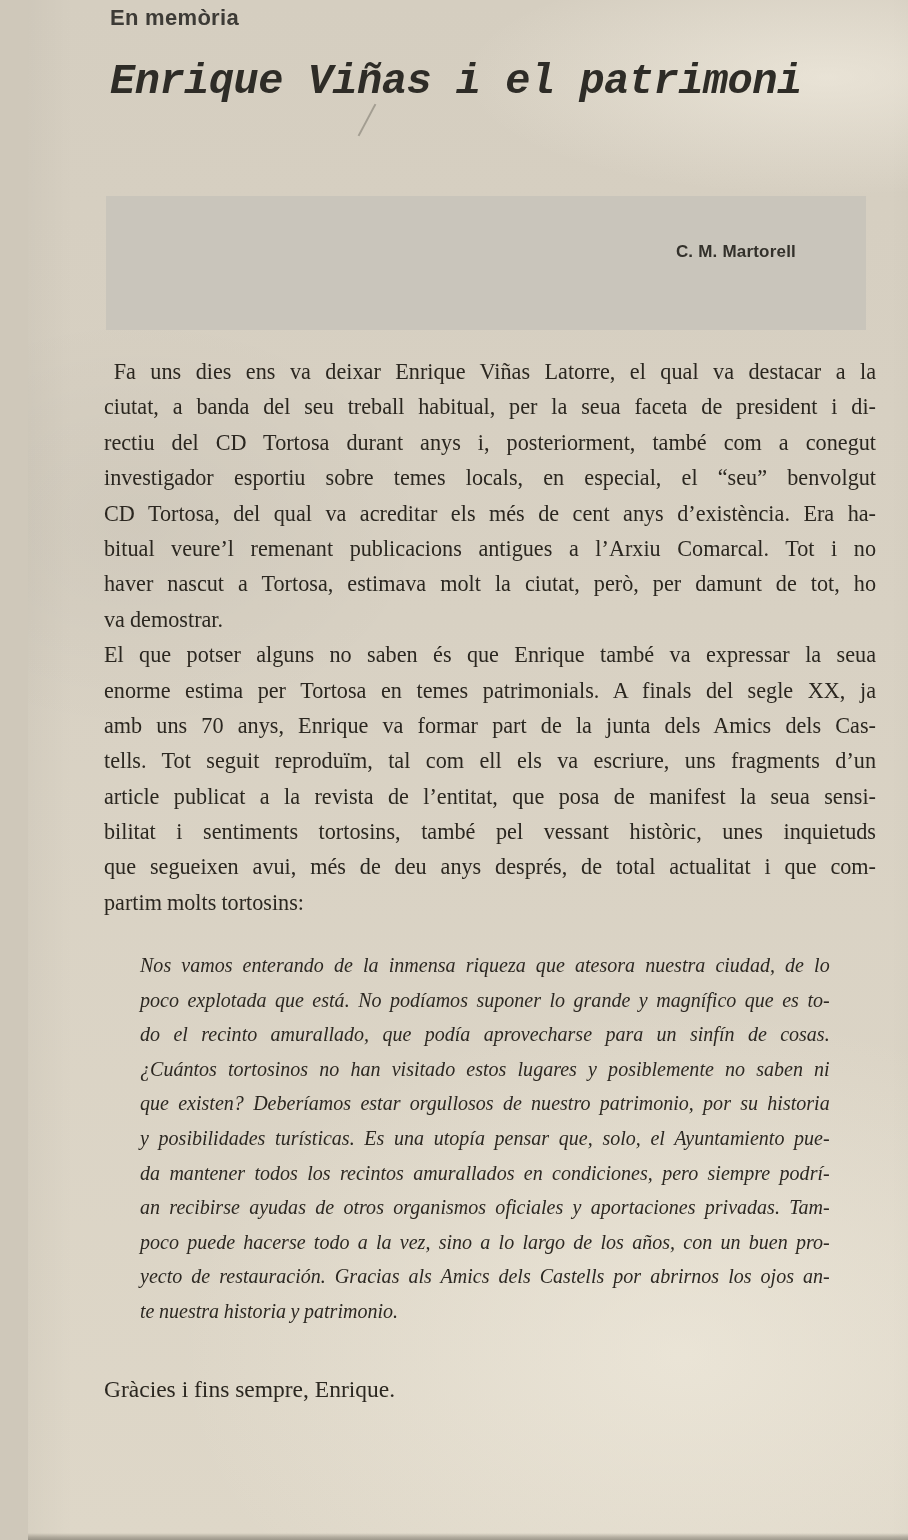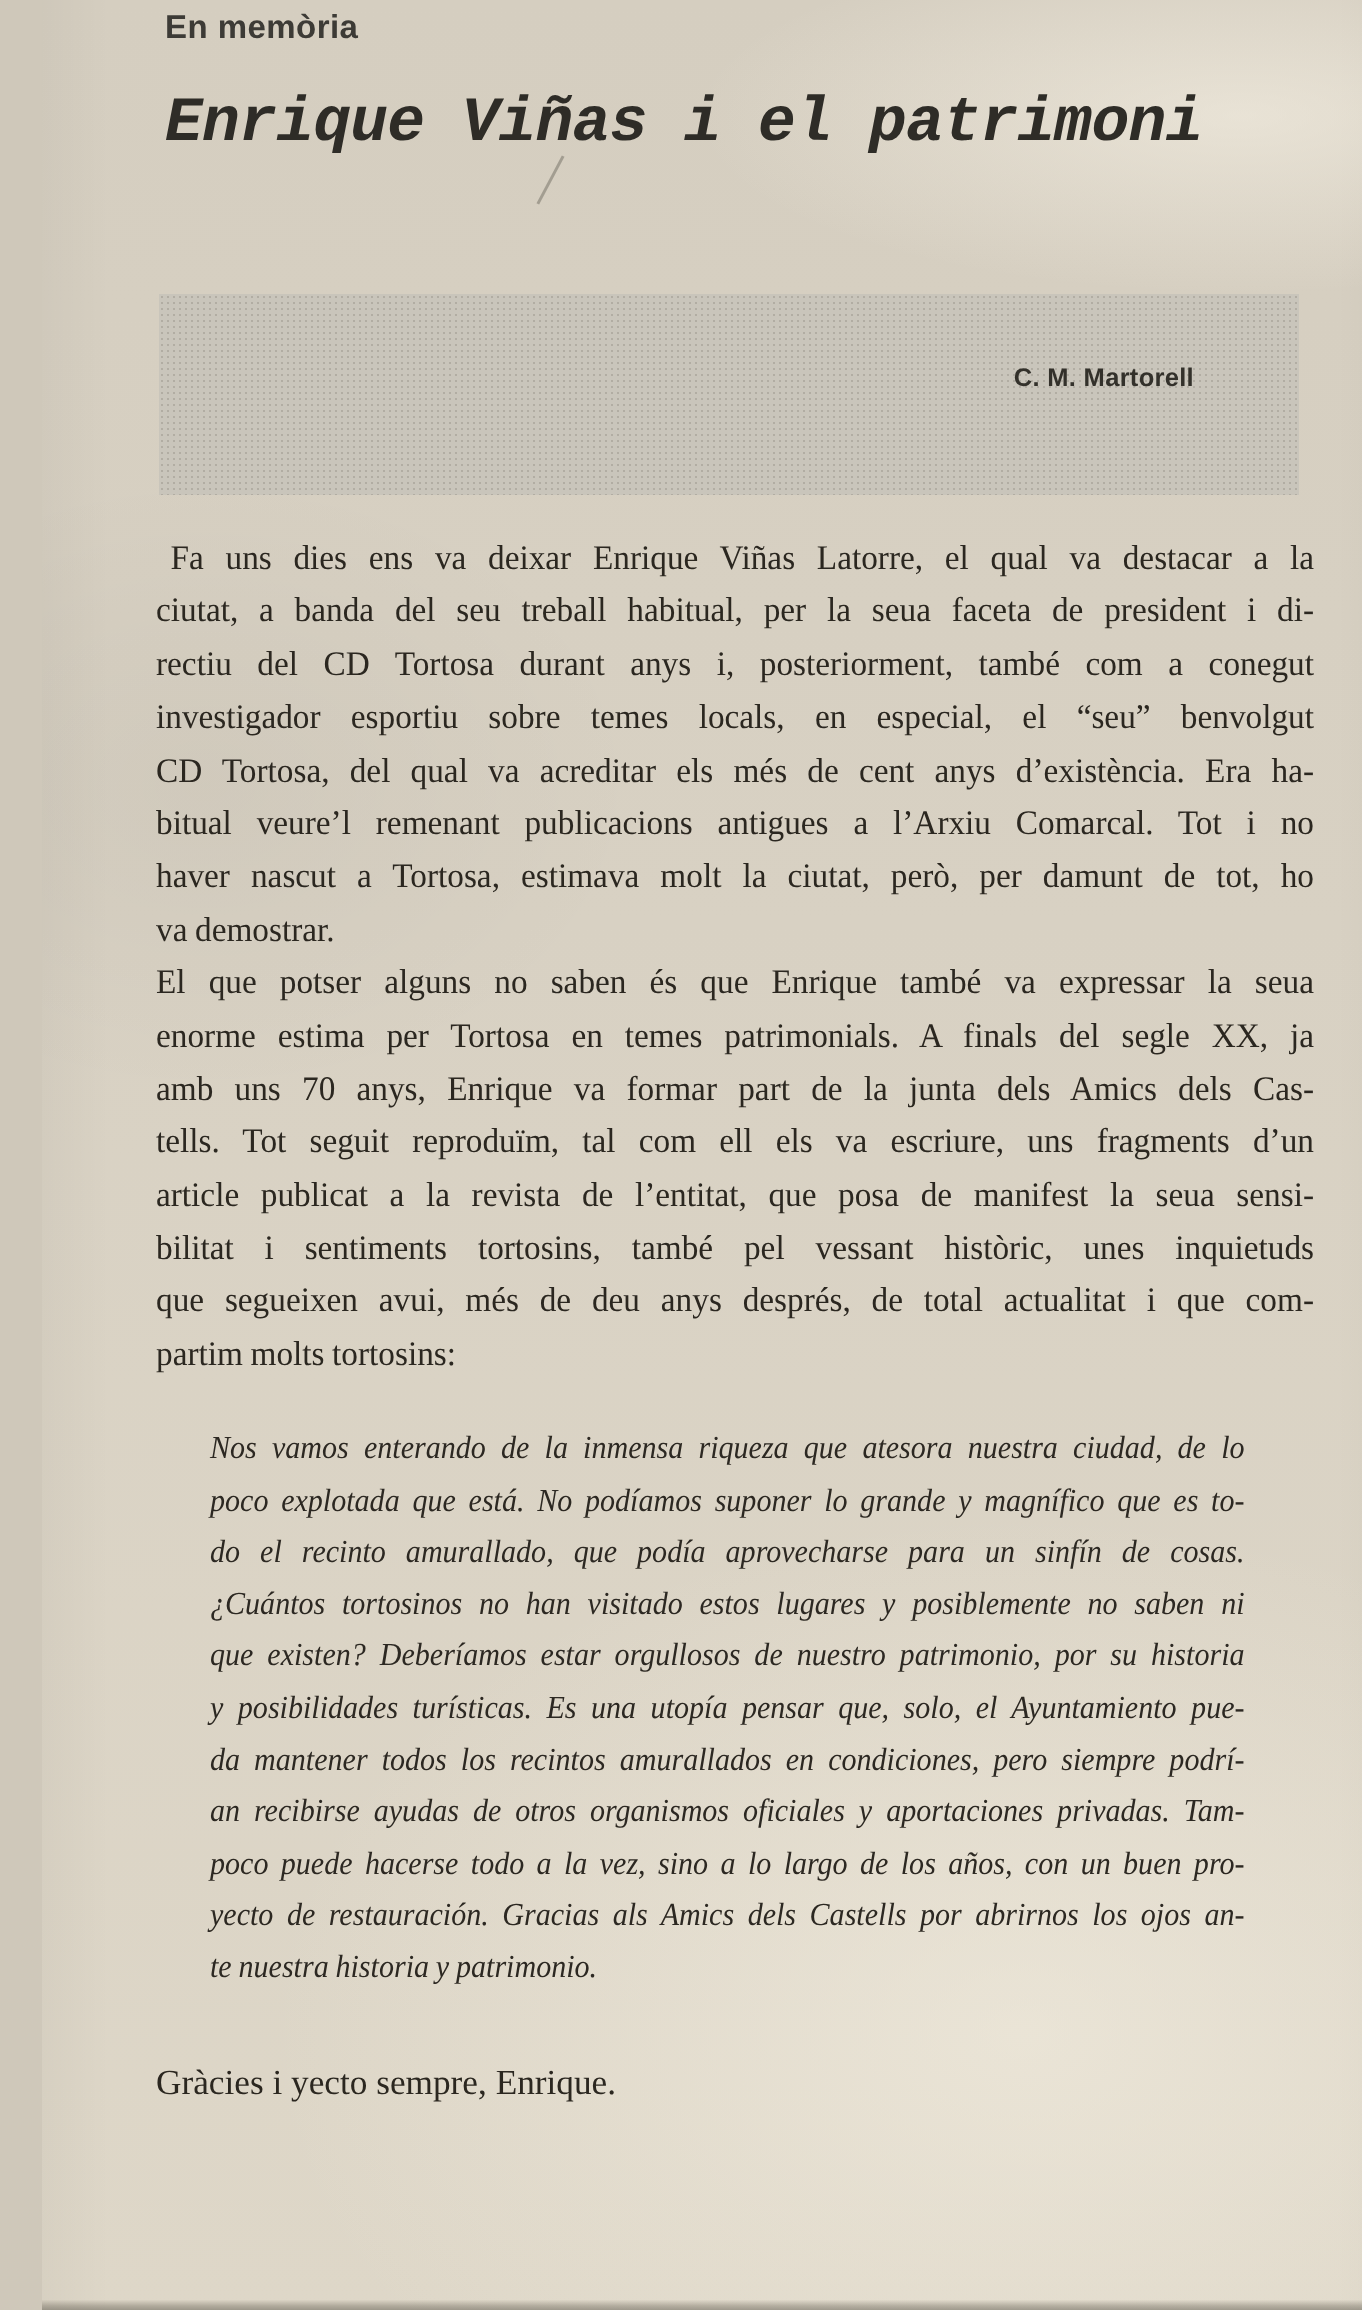"Gràcies i yecto sempre, Enrique." div.closing { text: yecto -> fins }
